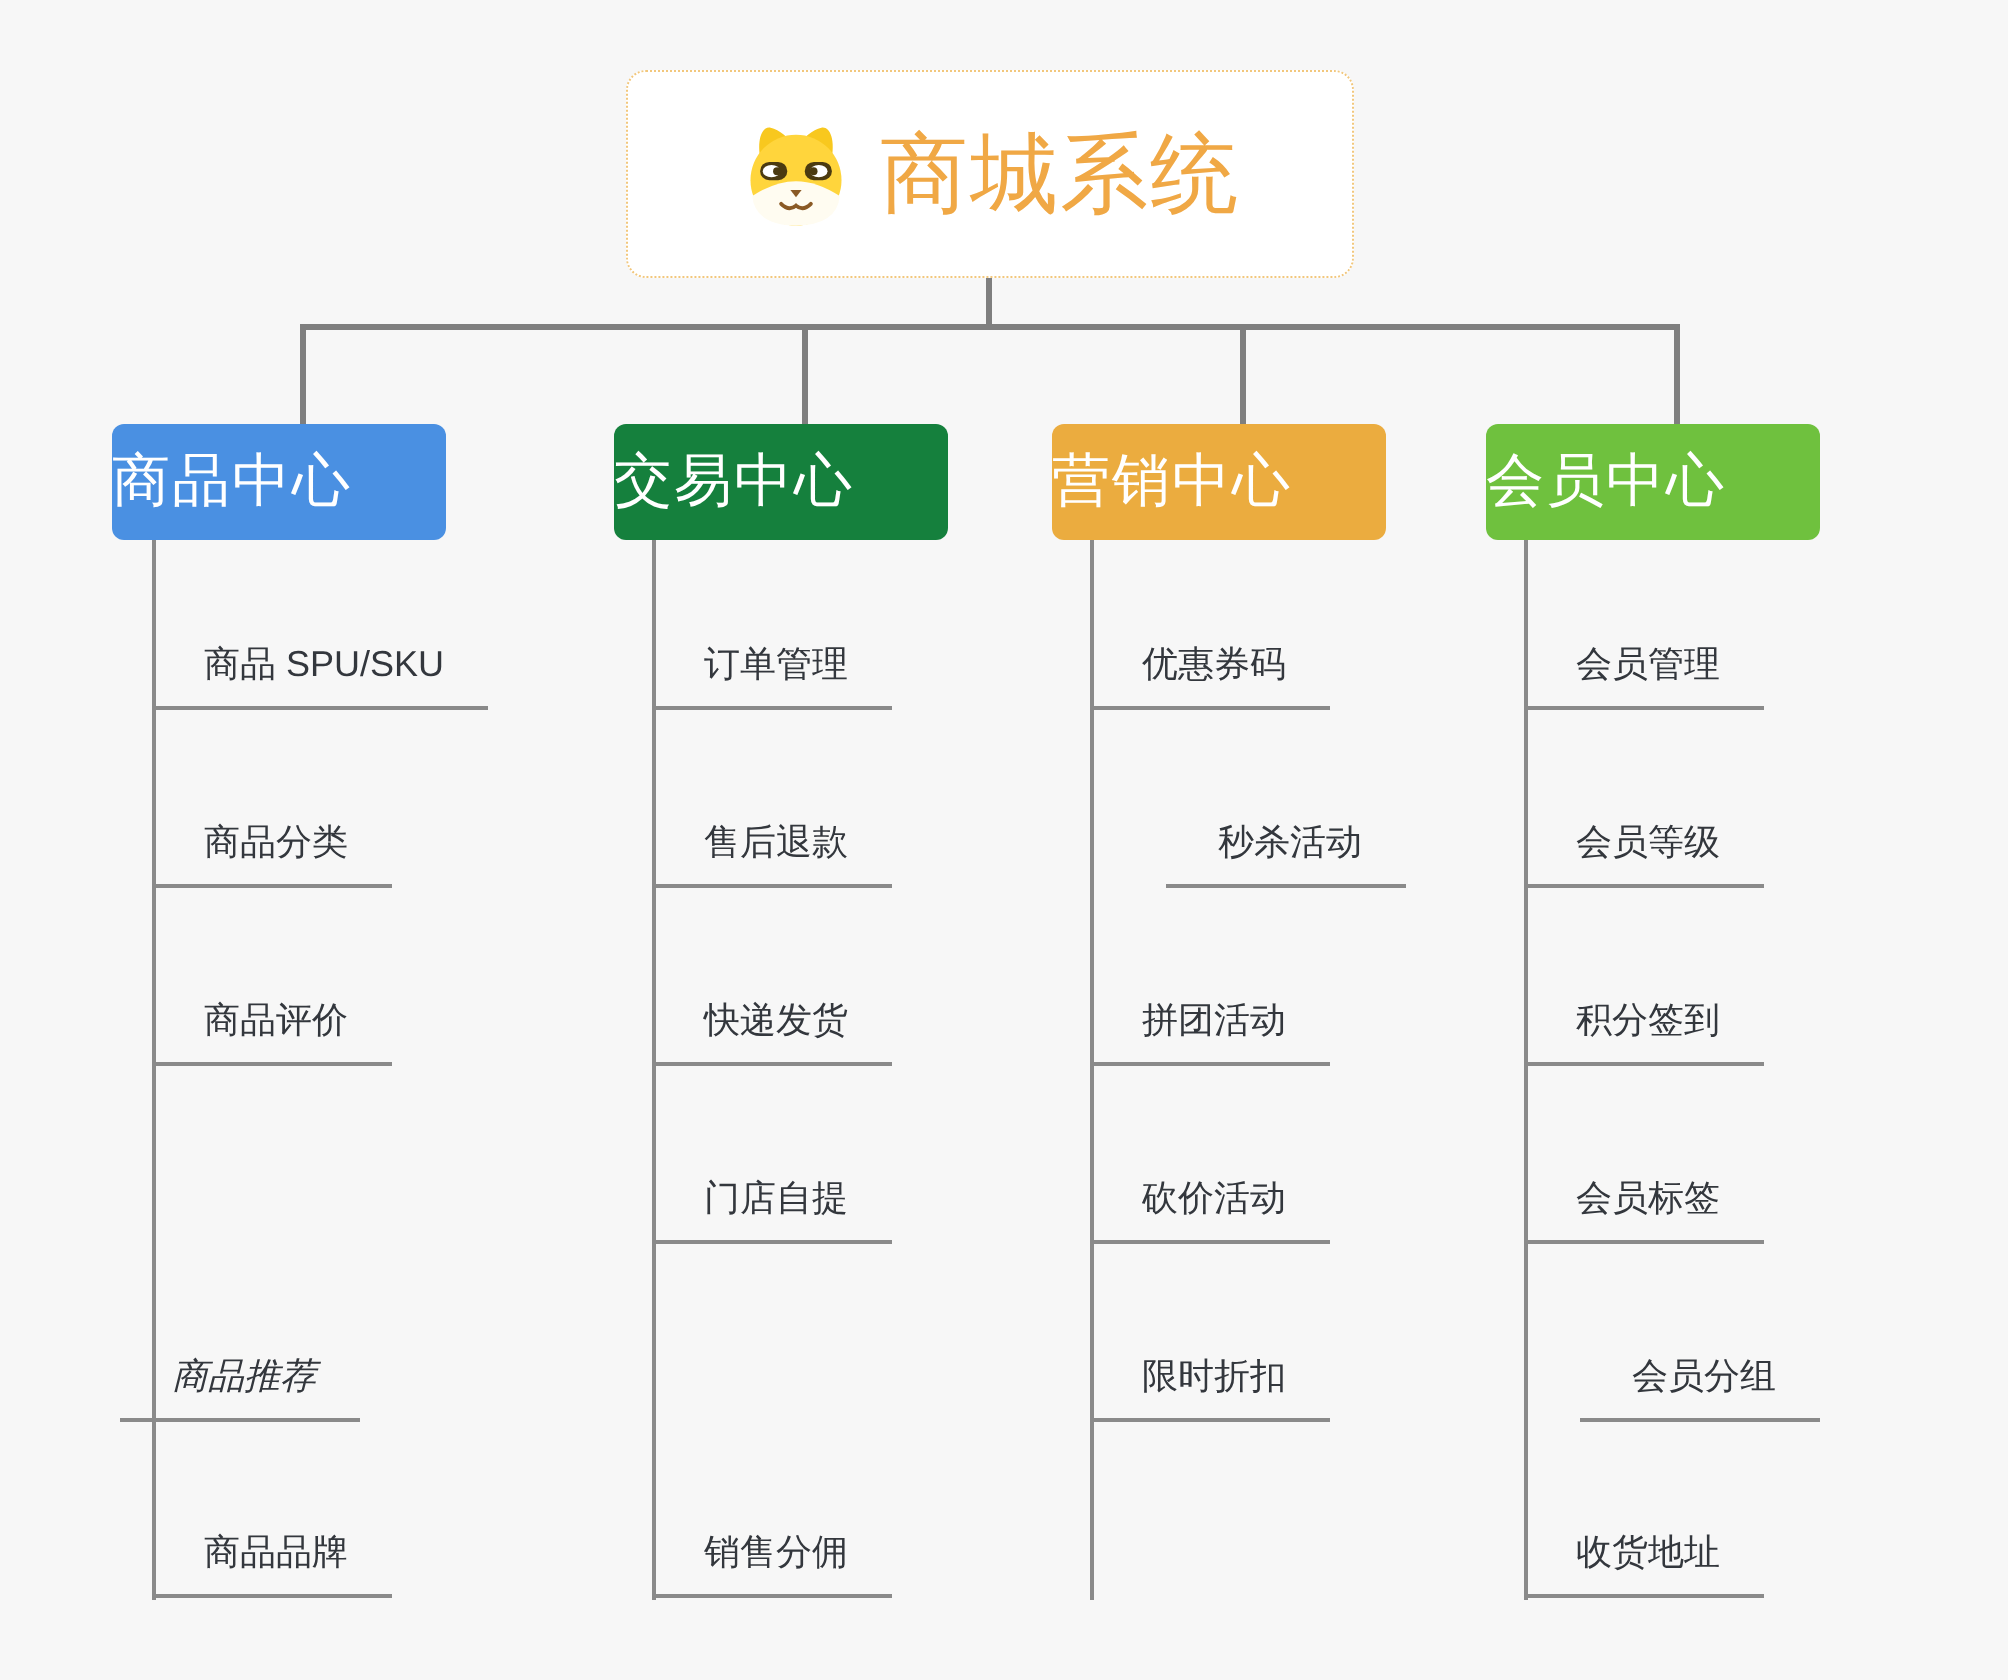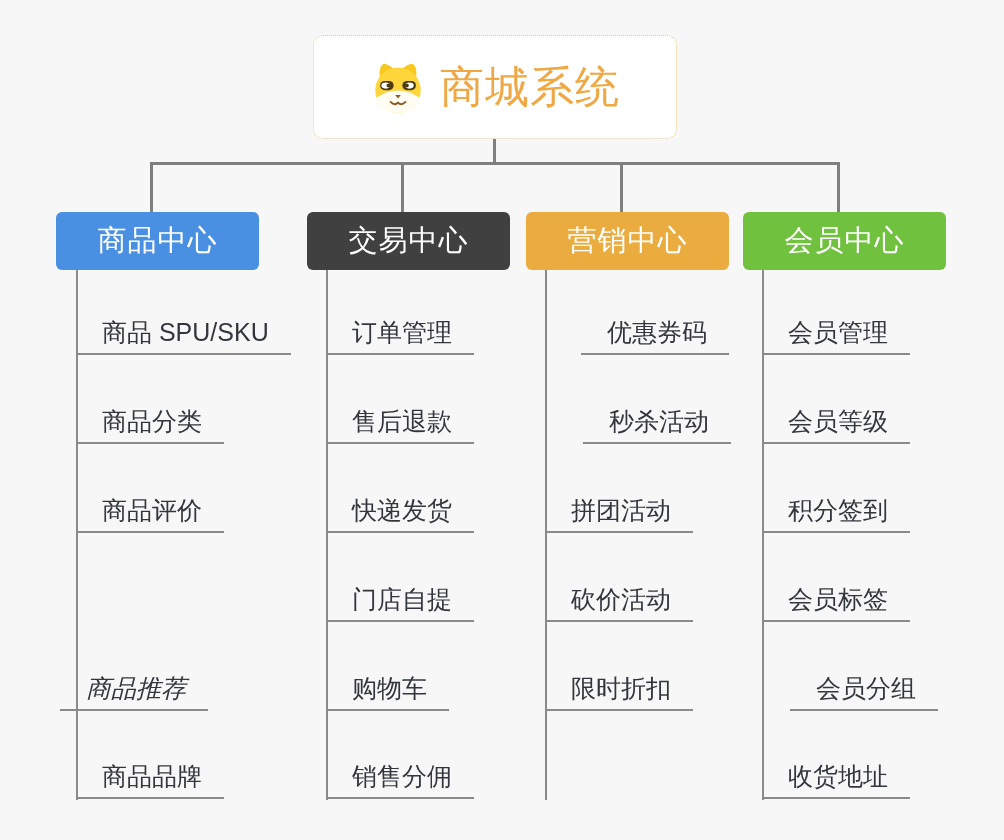"商品中心" .branch-box { justify-content: center -> flex-start; width: 203px -> 167px }
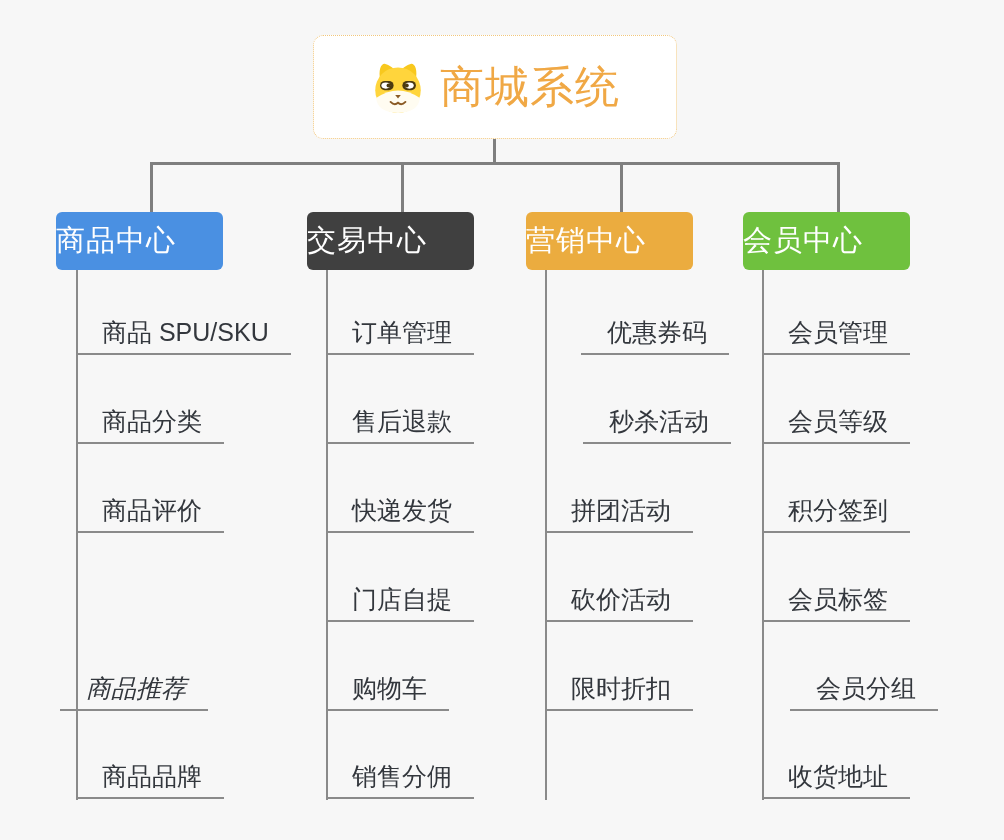"交易中心" div.branch-box { background: #404040 -> #15803d }
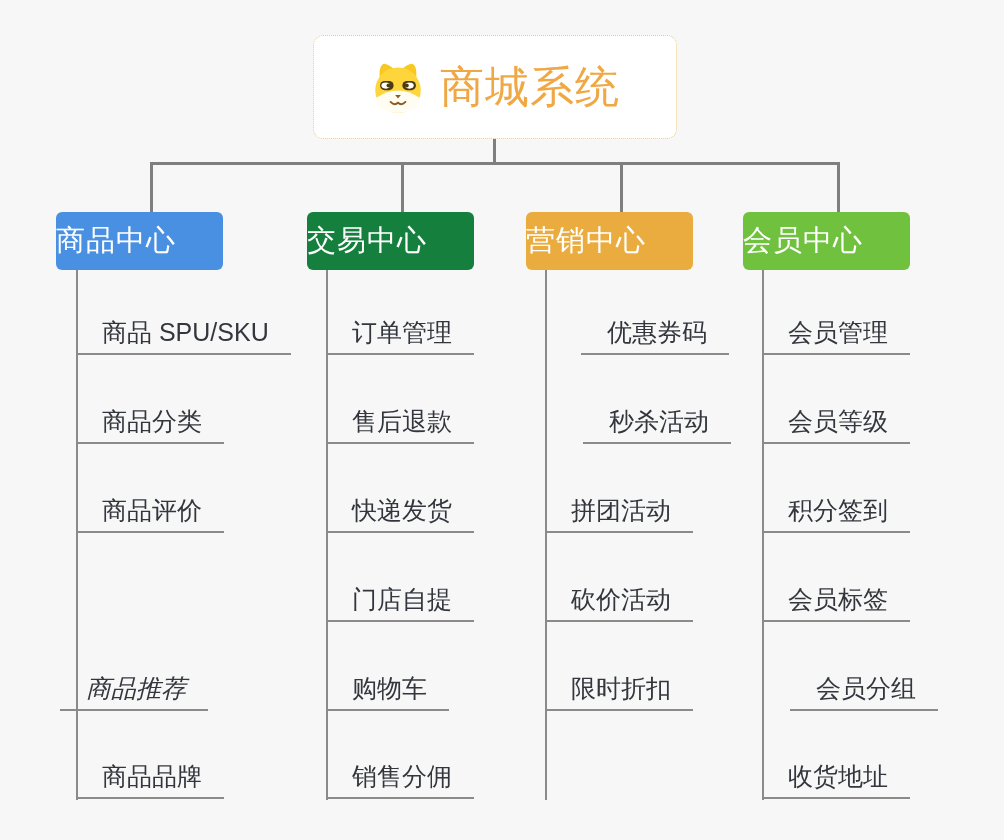"商品 SPU/SKU" .tree-item { font-size: 25px -> 18px }
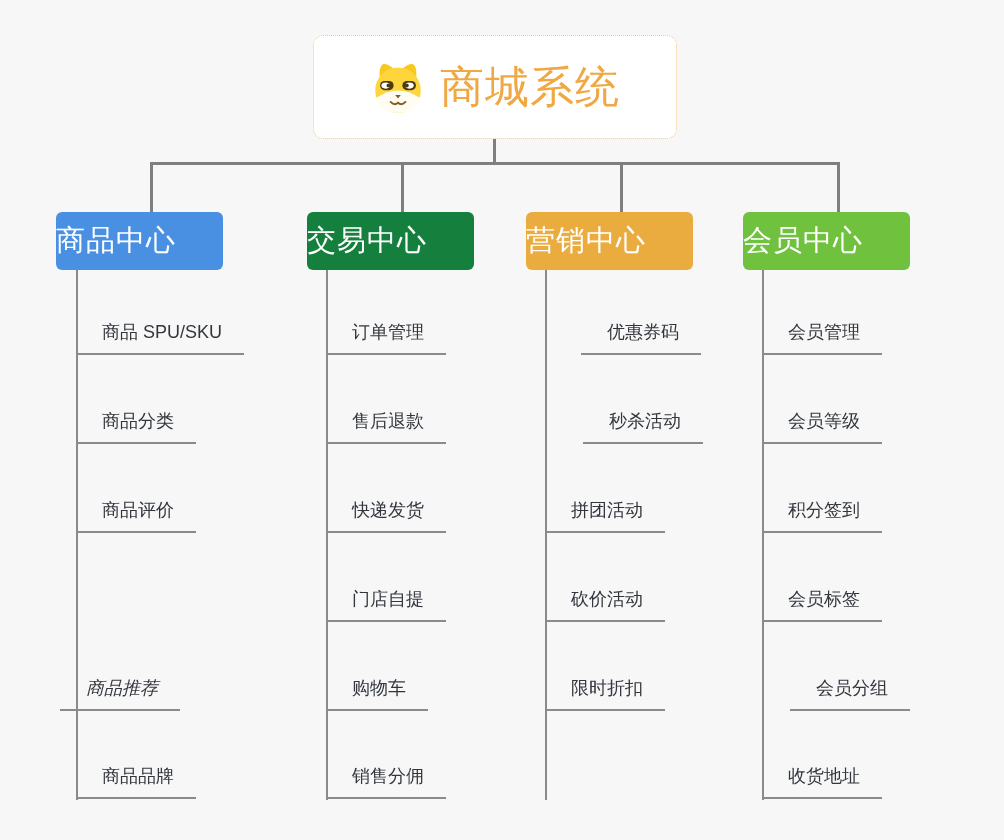"优惠券码" div.tree-item { margin-left: 36px -> none }
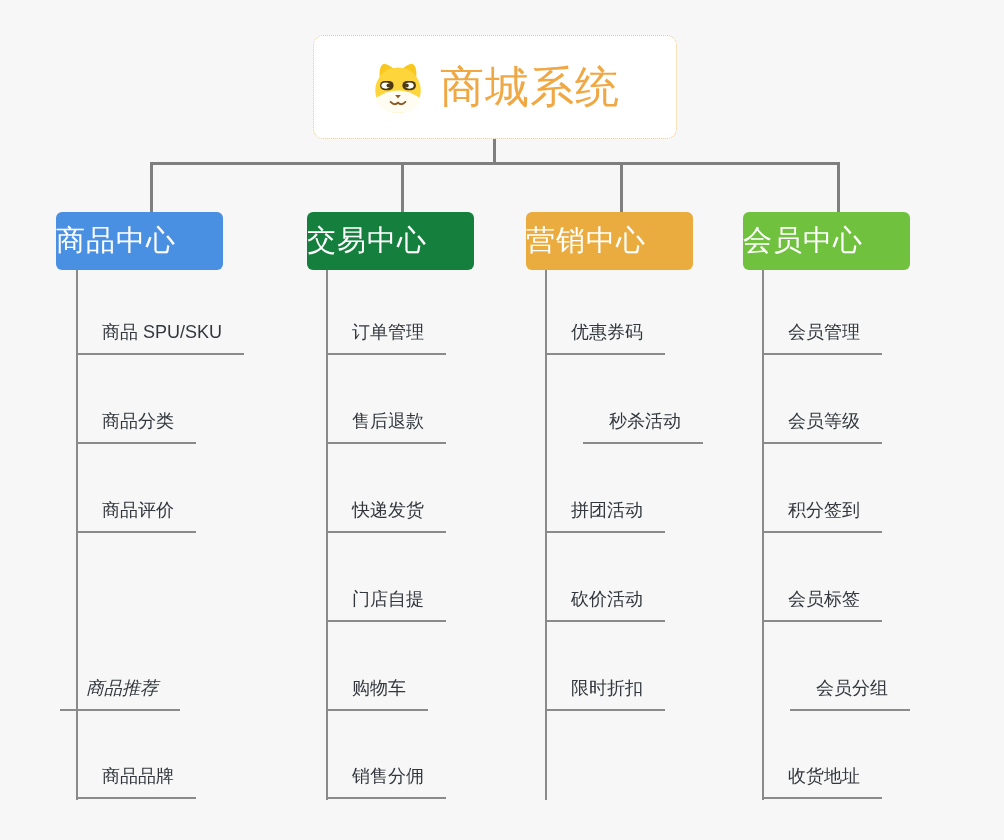"购物车" div.tree-item { html: <div><span>购物车</span></div> -> none }
